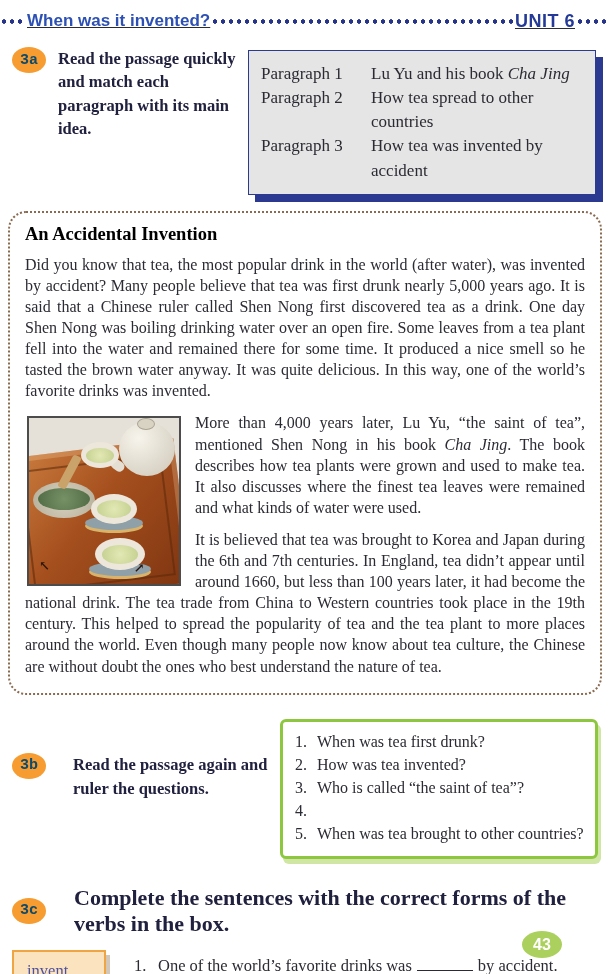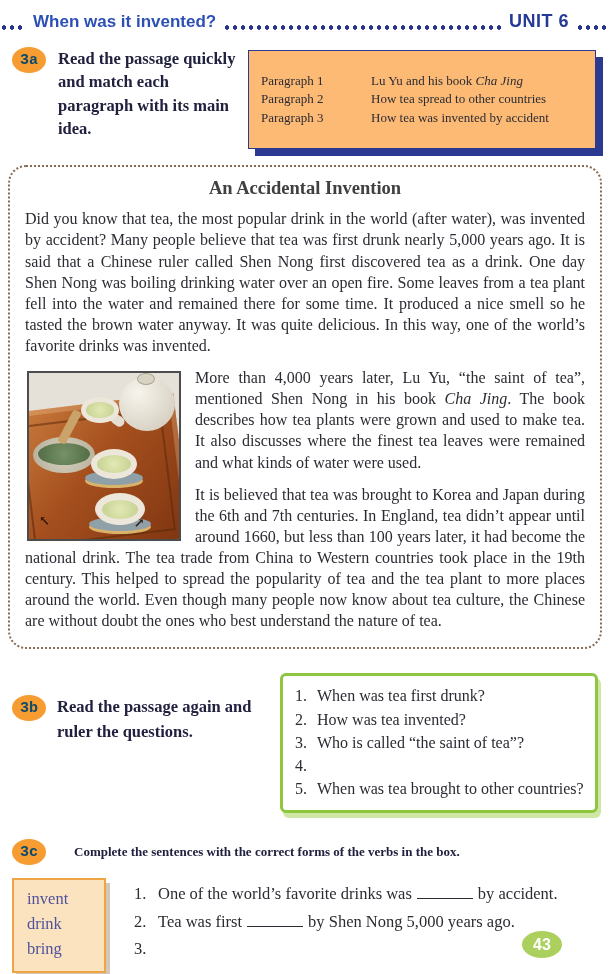"When was it invented?" .header { align-items: flex-end -> center; gap: 7px -> 1px; text-decoration: none -> underline }
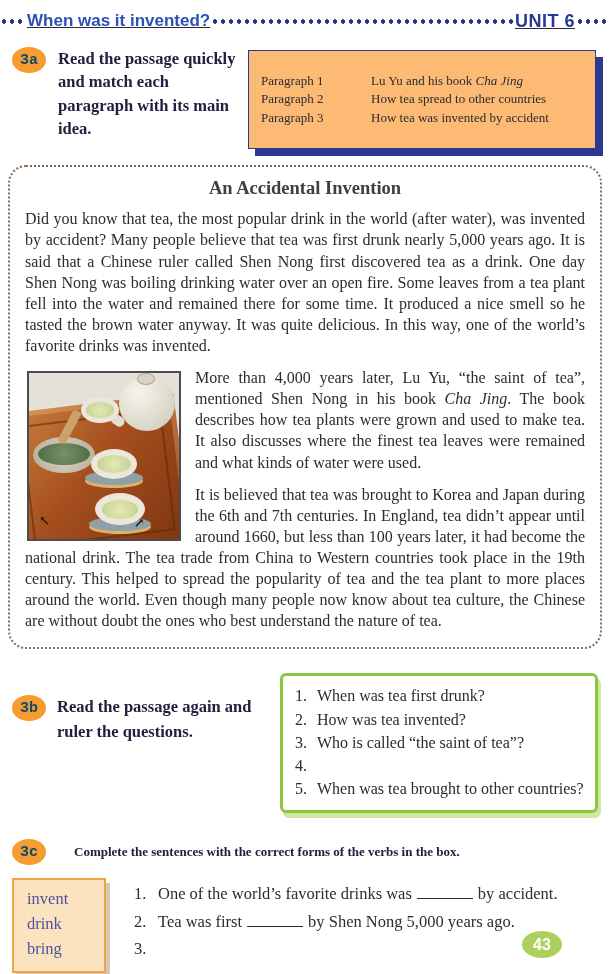"Paragraph 1" .match-box { background: #fdba74 -> #e5e5e5; font-size: 13px -> 17px; padding: 21px 12px -> 11px 12px }
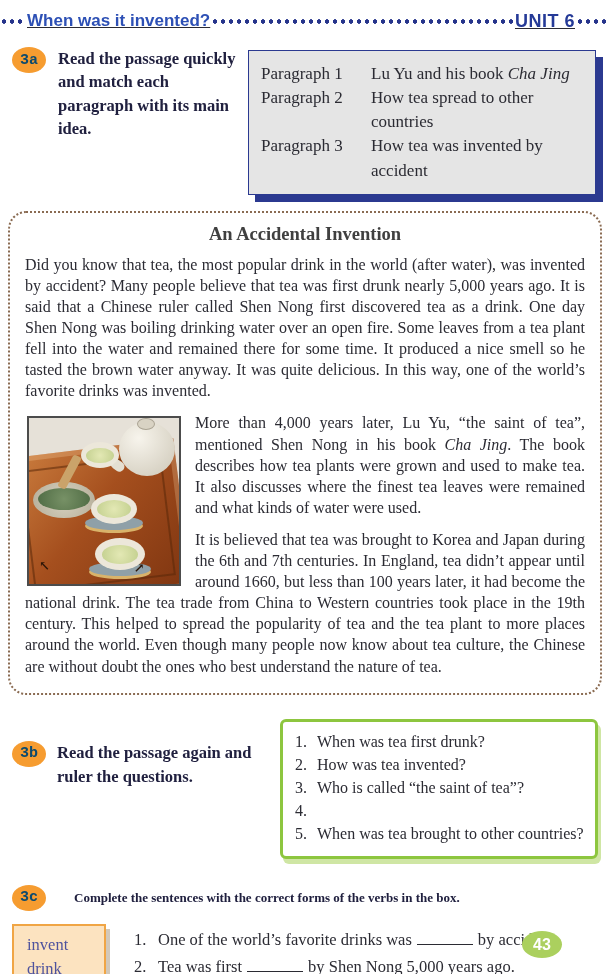"An Accidental Invention" .passage-title { color: #404040 -> #000000; text-align: center -> left }
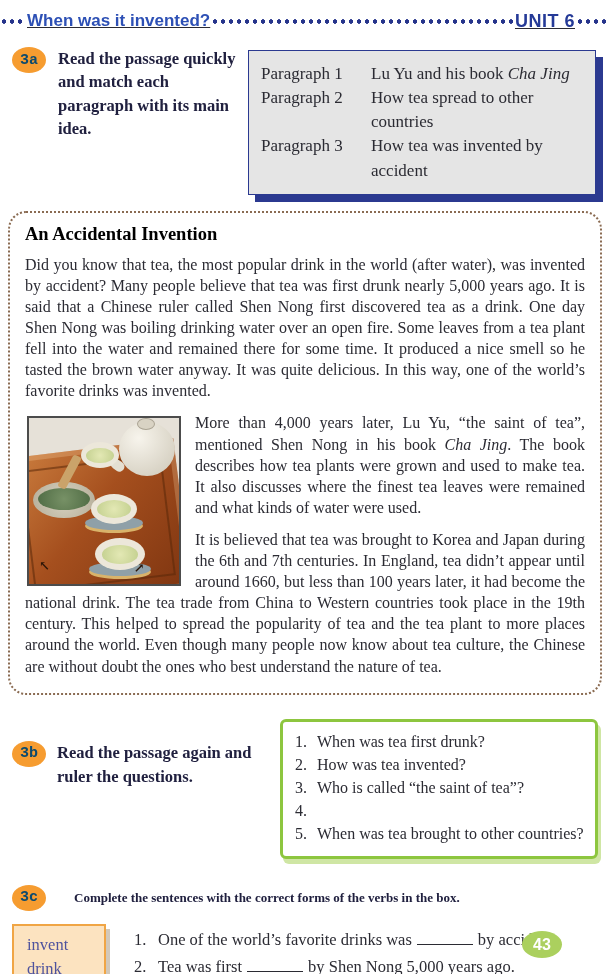"3b" .sec-b-left { gap: 11px -> 27px; margin-top: 22px -> 34px }
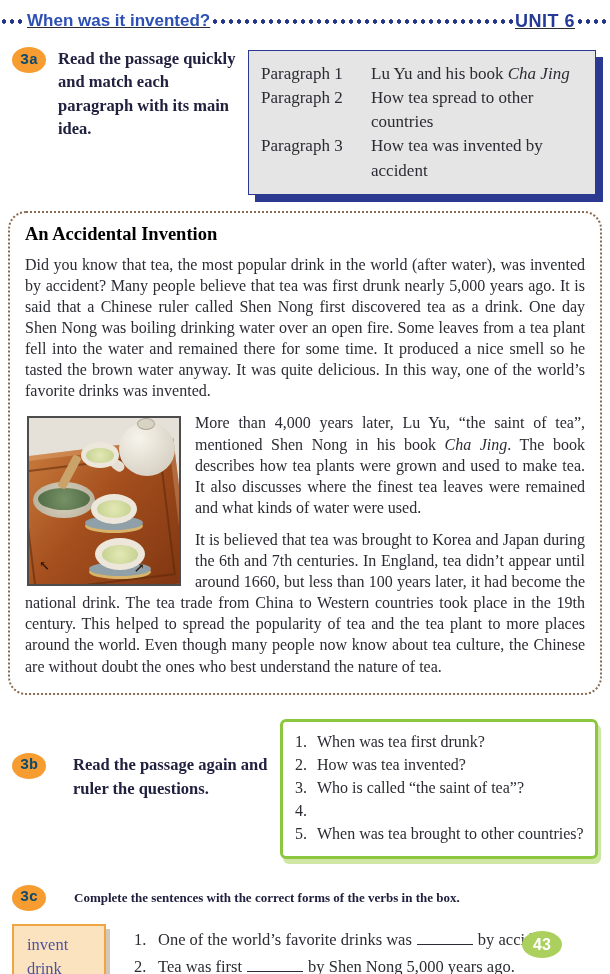"Complete the sentences with the" .instr-c { font-size: 13px -> 22px }
